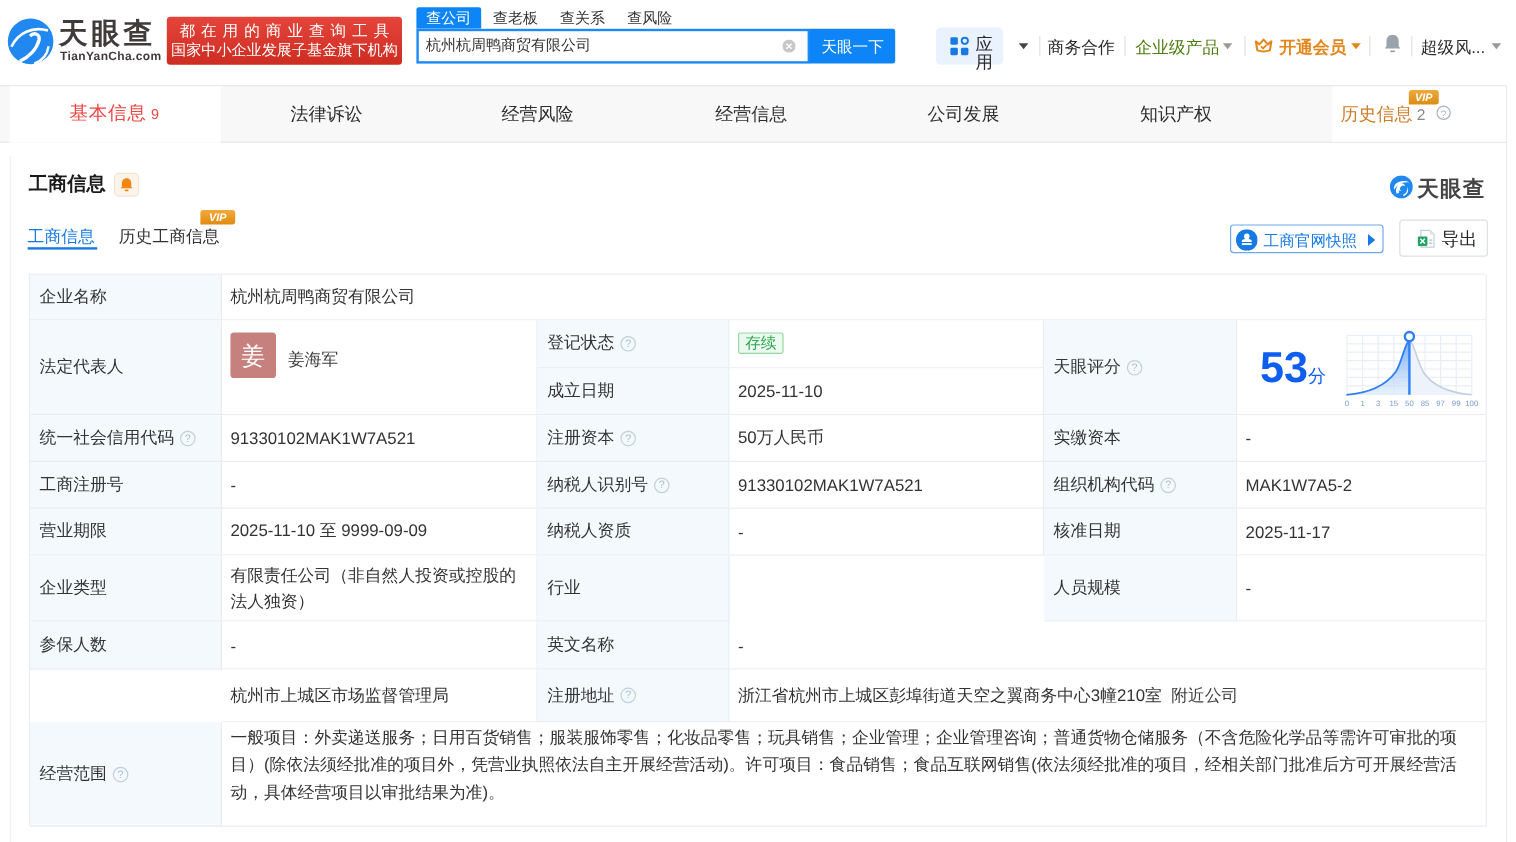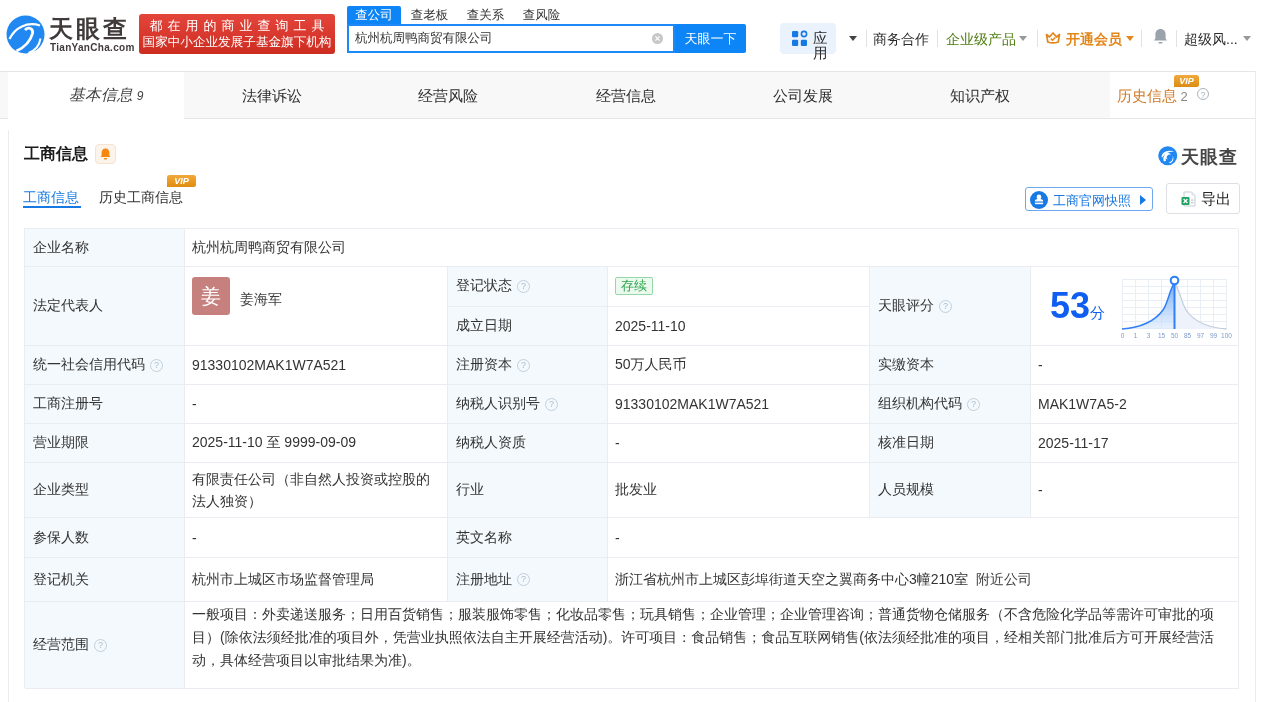"基本信息 9" div.abs { color: #404040 -> #ef4444; font-style: italic -> none; left: 69px -> 58px }
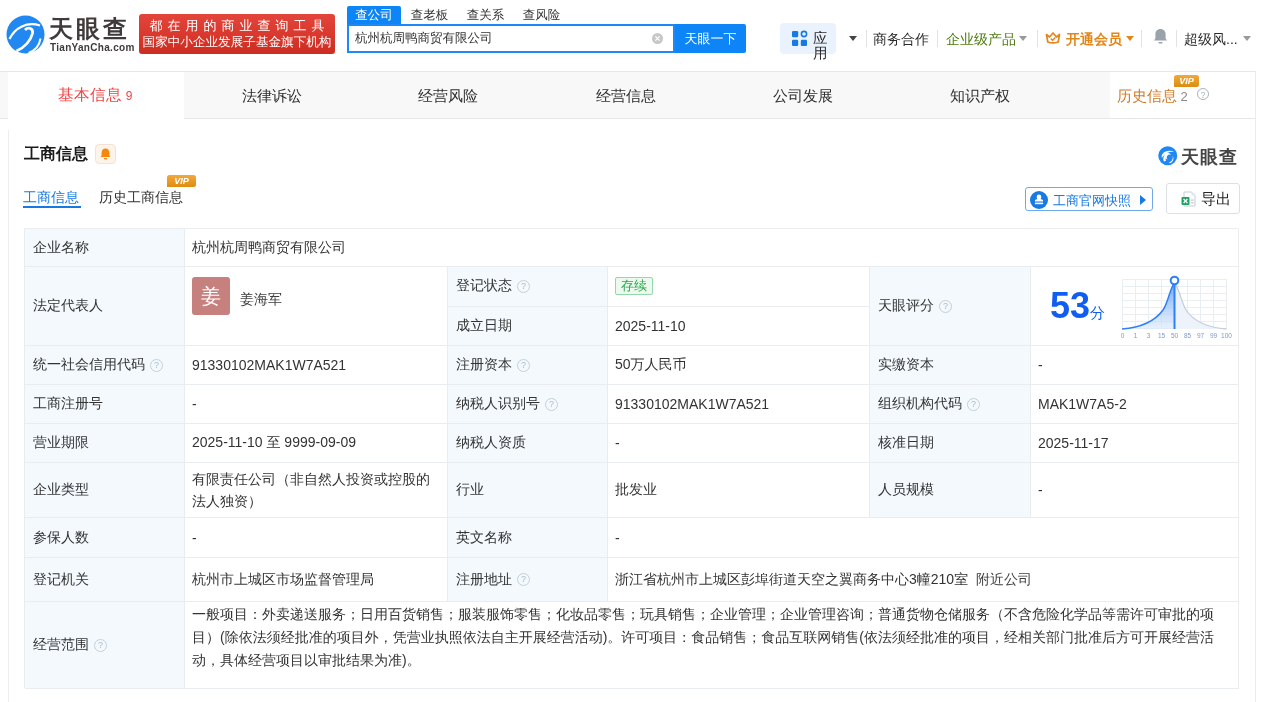"批发业" div.c { html: <div>批发业</div> -> none }
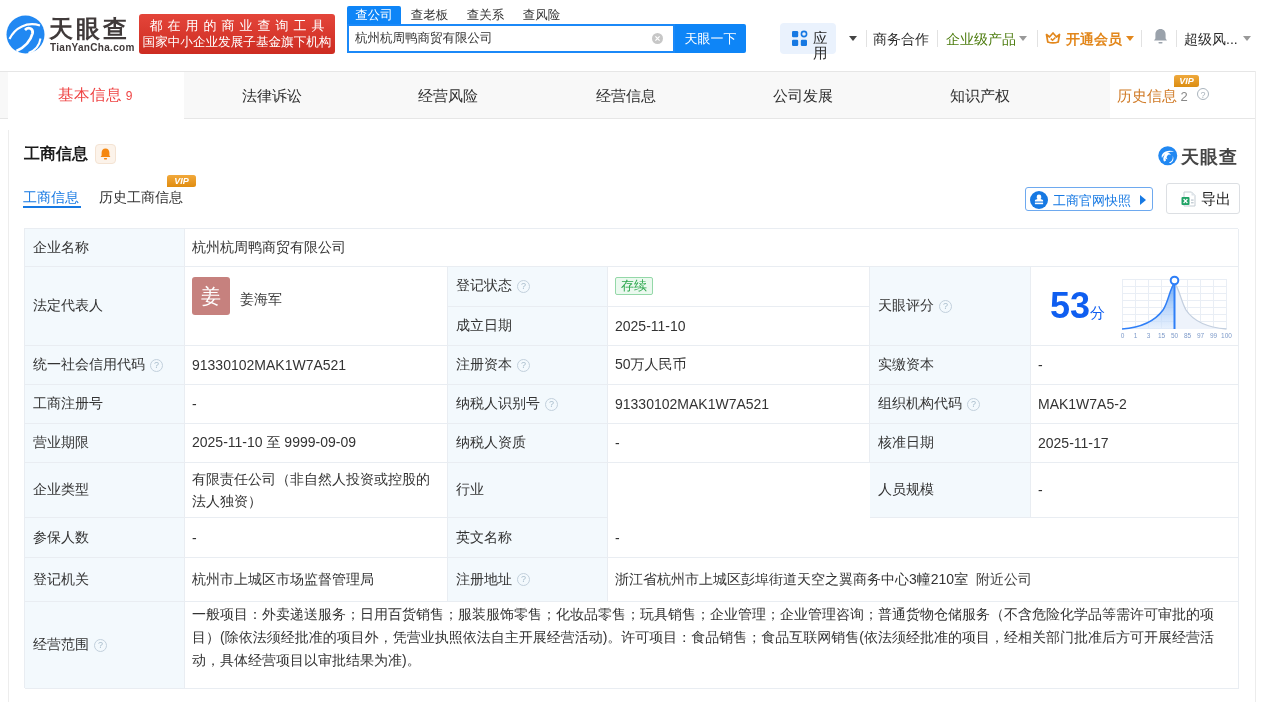"登记机关" div.c { html: <div>登记机关</div> -> none }
